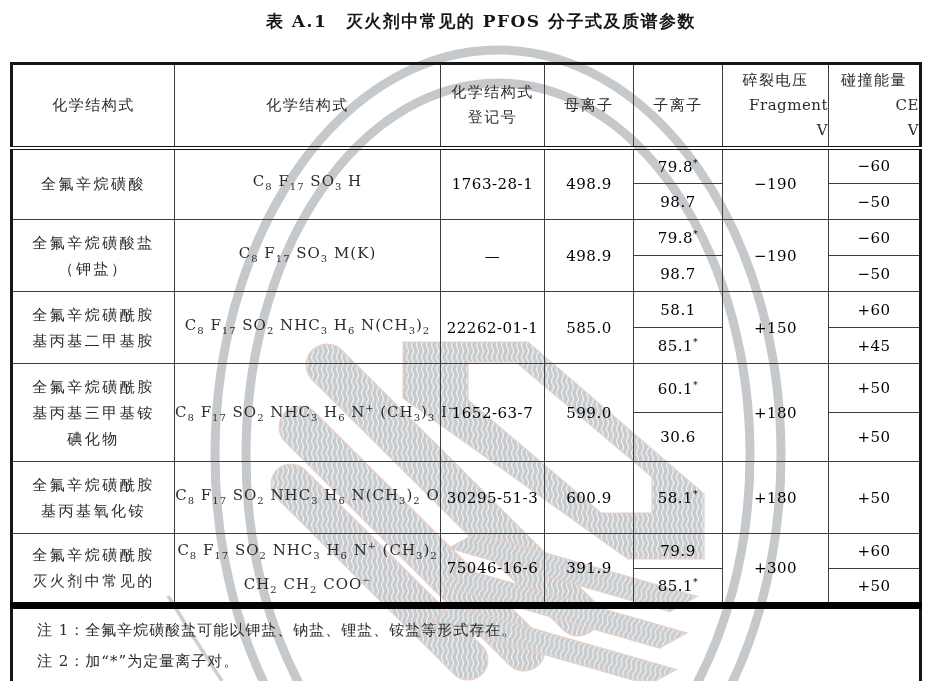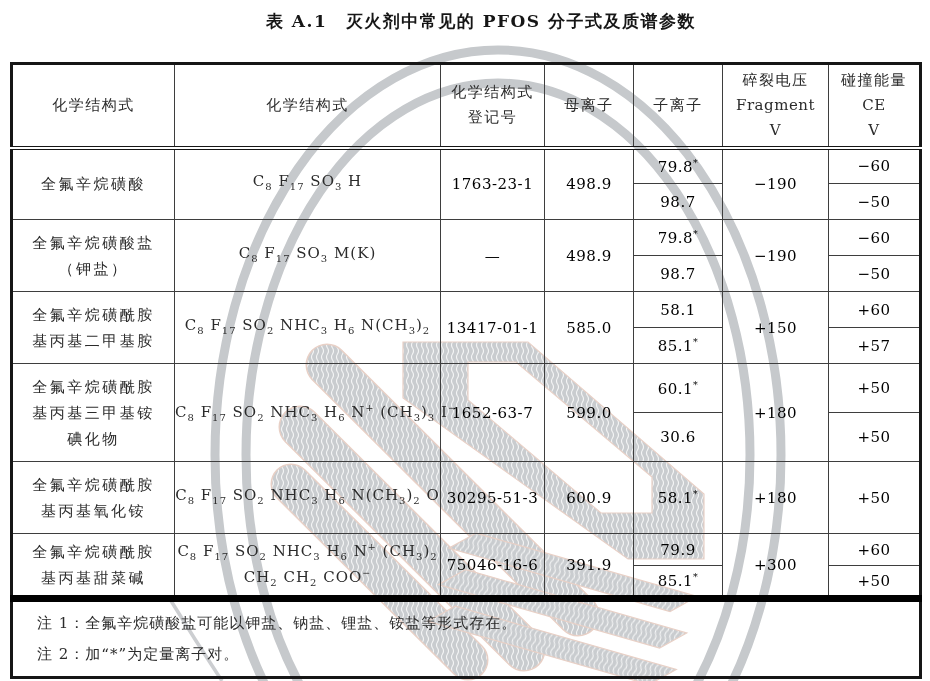"Fragment" .spec thead .lat { text-align: none -> right }
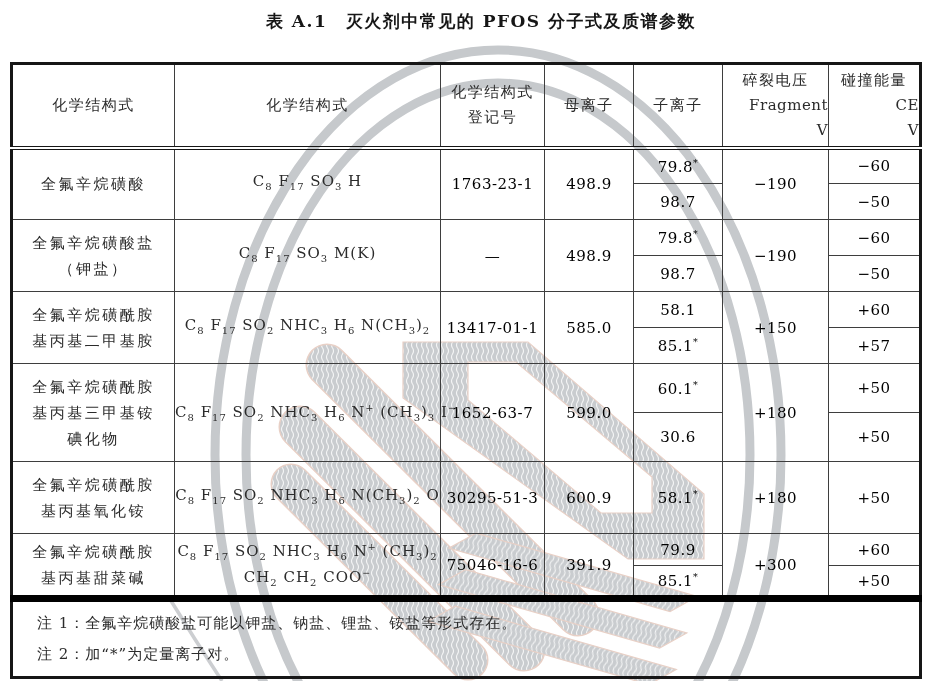"C8 F17 SO3 H" .formula { line-height: 16px -> 24px }
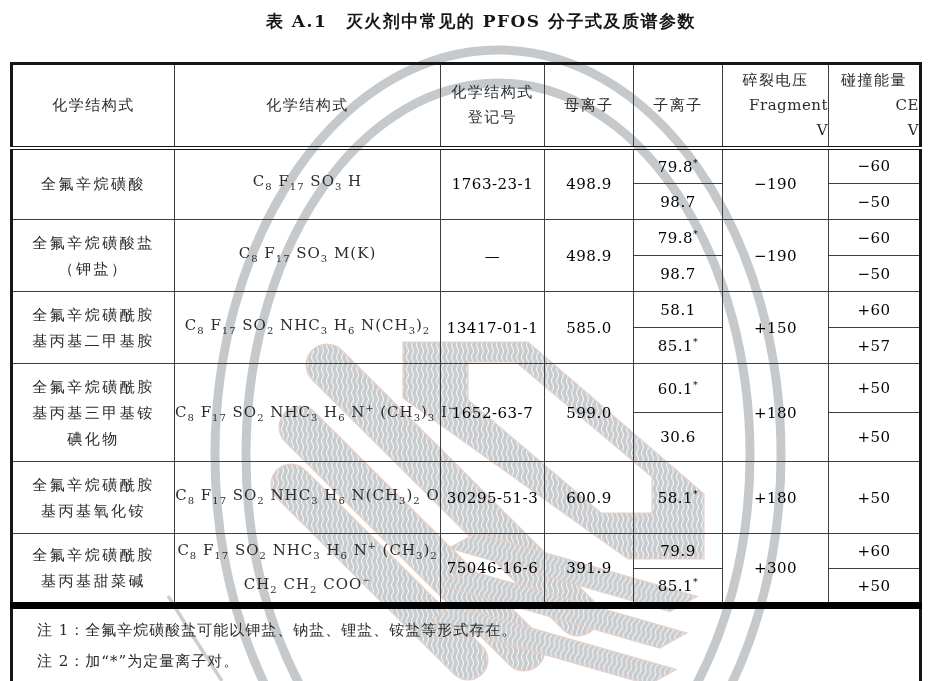"1763-23-1" td.num { text: 1763-23-1 -> 1763-28-1 }
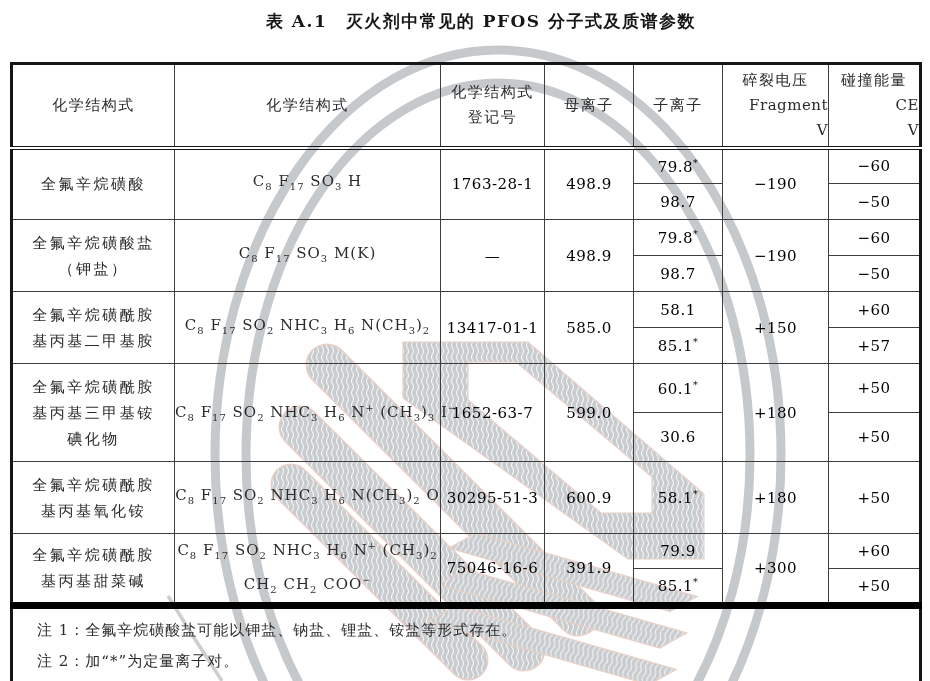"13417-01-1" td.num { text: 13417-01-1 -> 22262-01-1 }
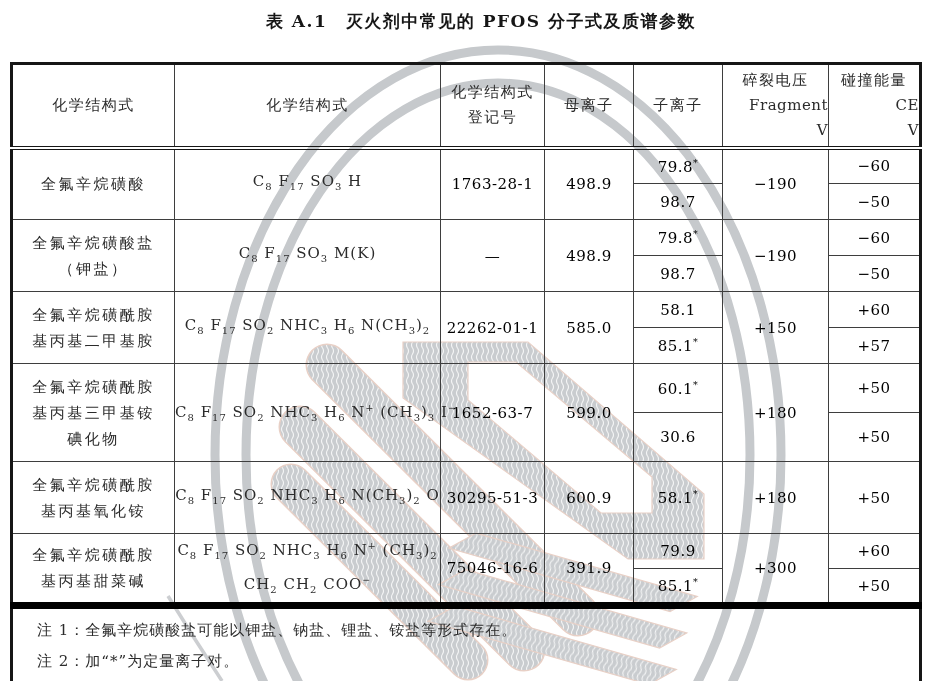"+57" td.num { text: +57 -> +45 }
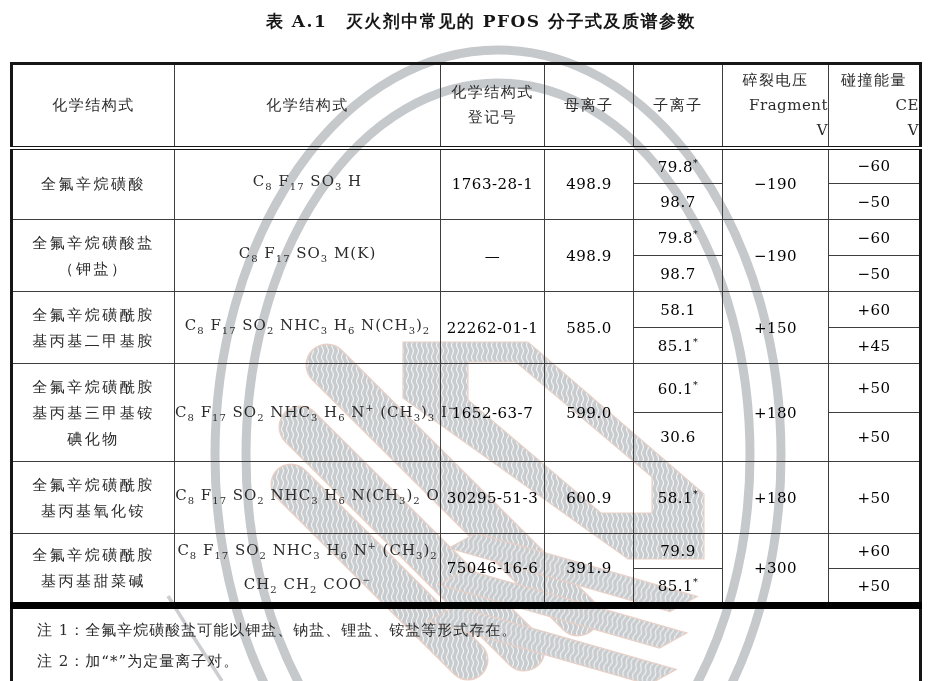"基丙基甜菜碱" div { text: 基丙基甜菜碱 -> 灭火剂中常见的 }
